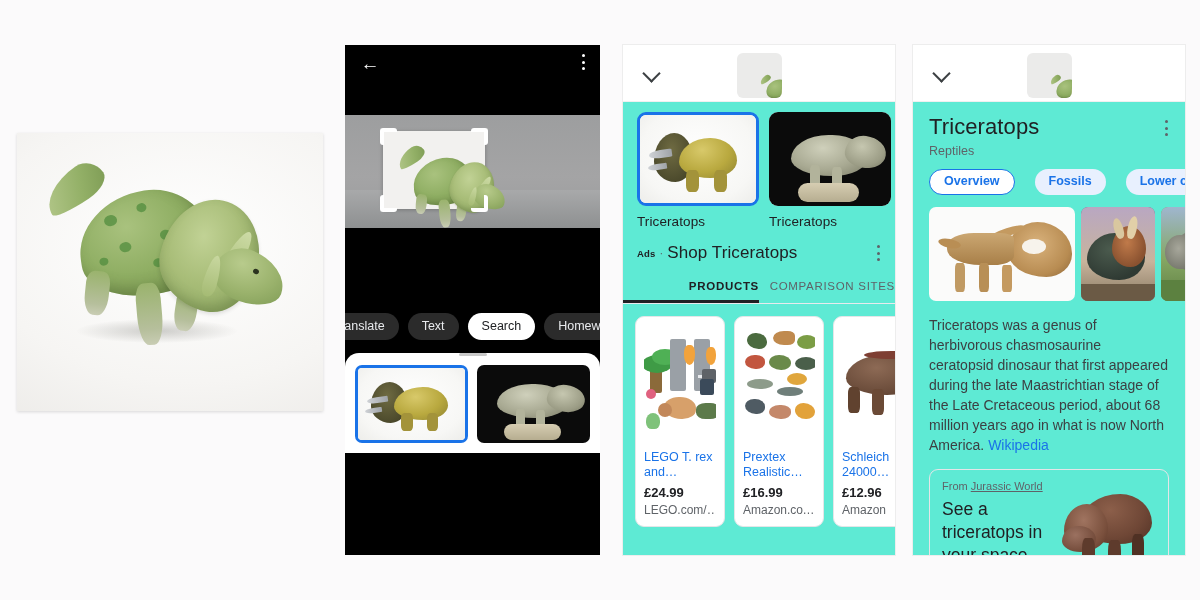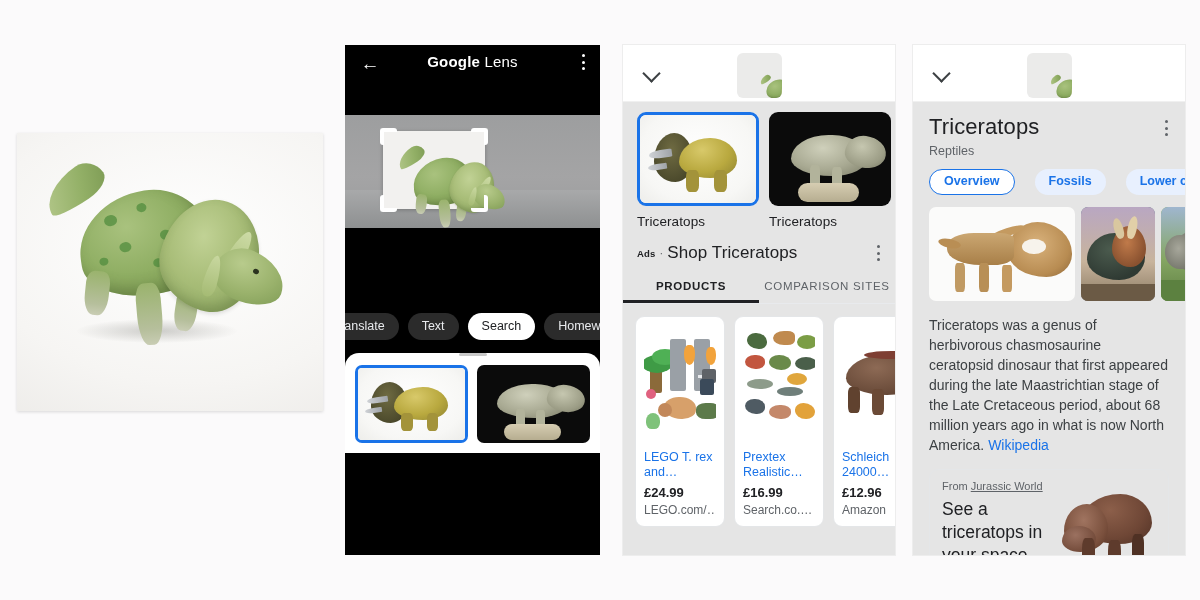"Google Lens" div.lens-title { html: <div><b>Google</b><span> Lens</span></div> -> none }
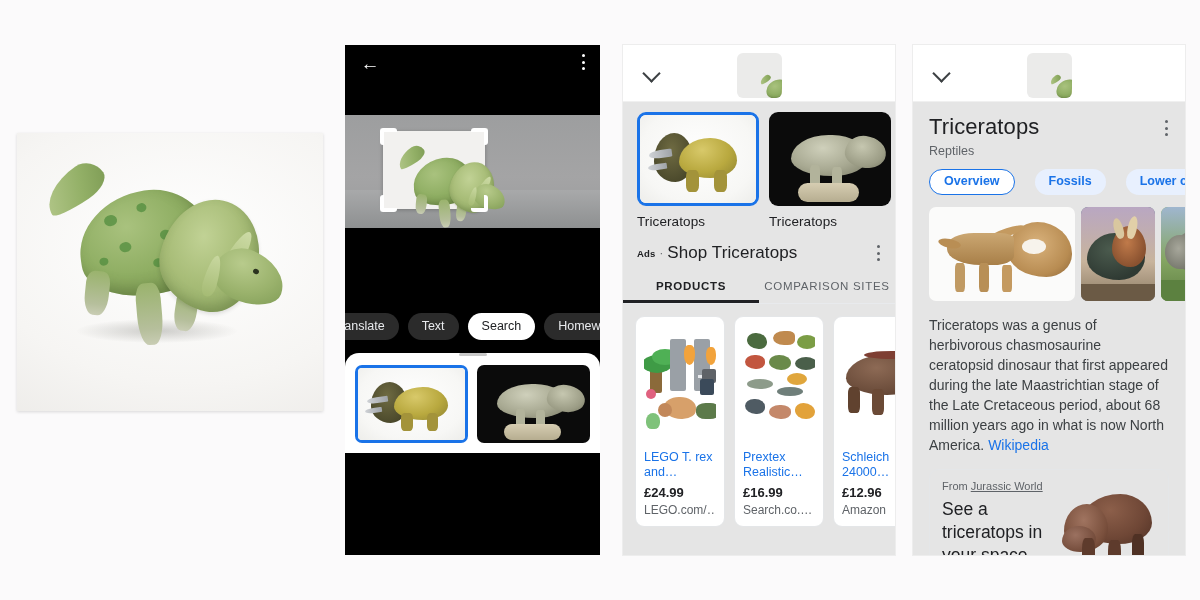"Triceratops" .phone { background: #e5e5e5 -> #5eead4 }
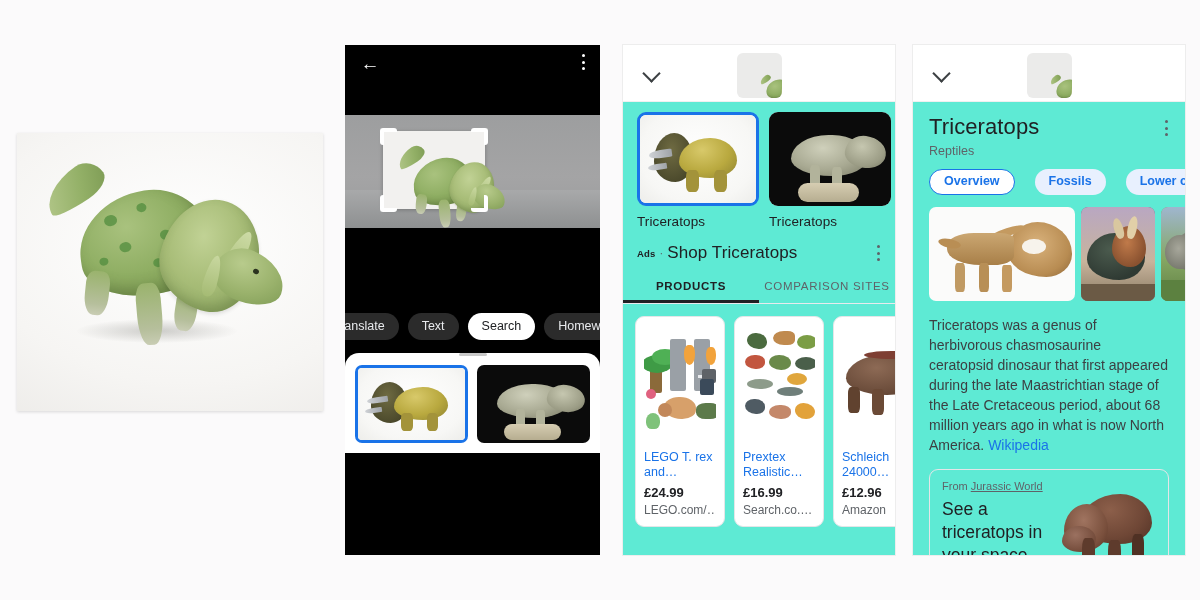"PRODUCTS" .tab { text-align: center -> right }
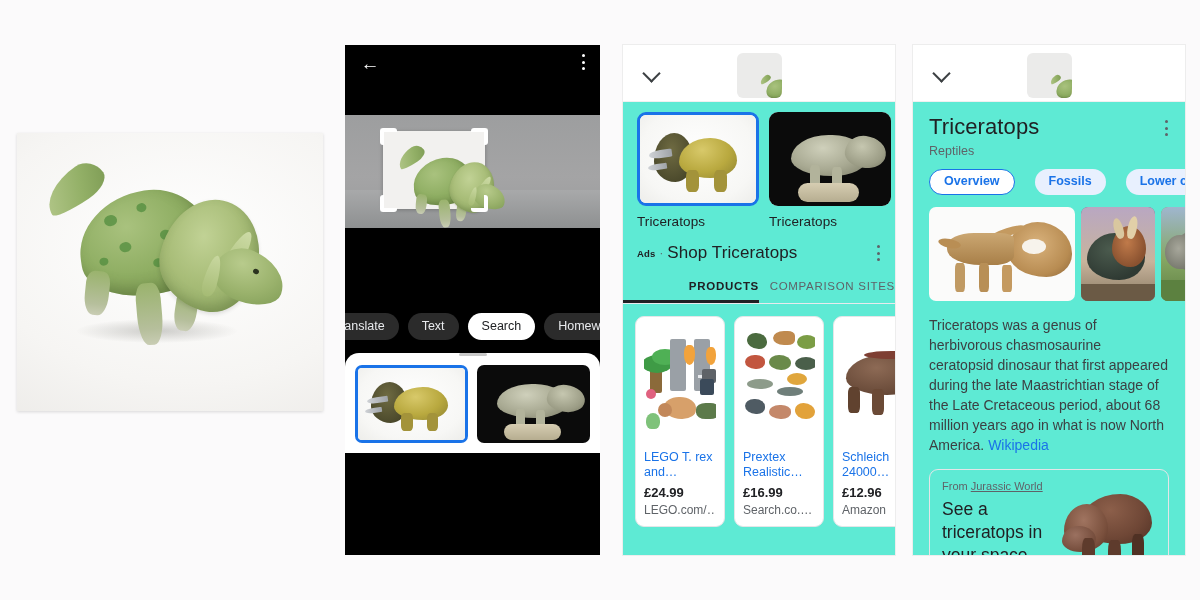"Search.co.…" div.prod-src { text: Search.co -> Amazon.co }
